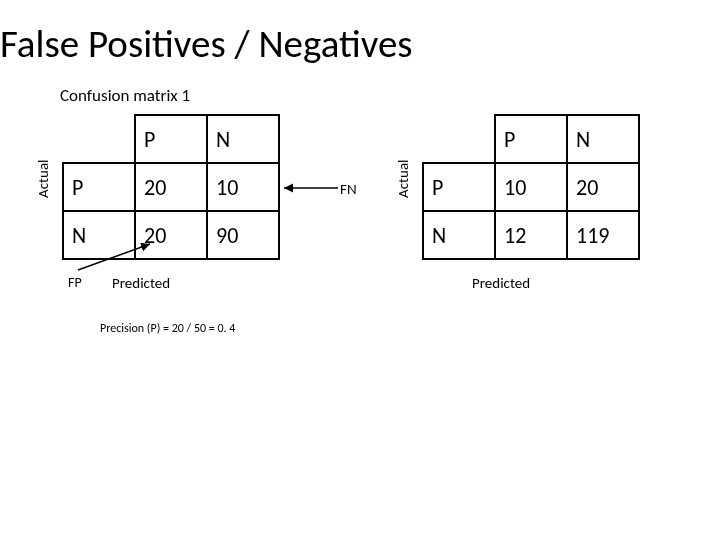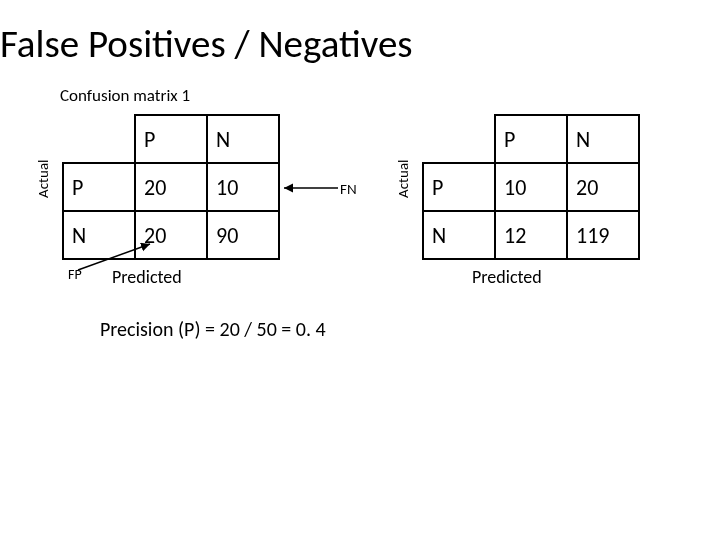"FP" .predicted-row { margin-top: 6px -> 14px }
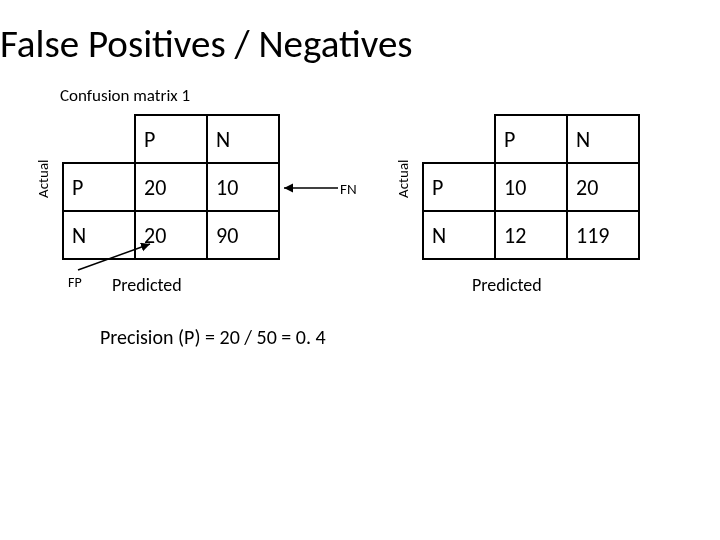"Predicted" .predicted { font-size: 18px -> 15px }
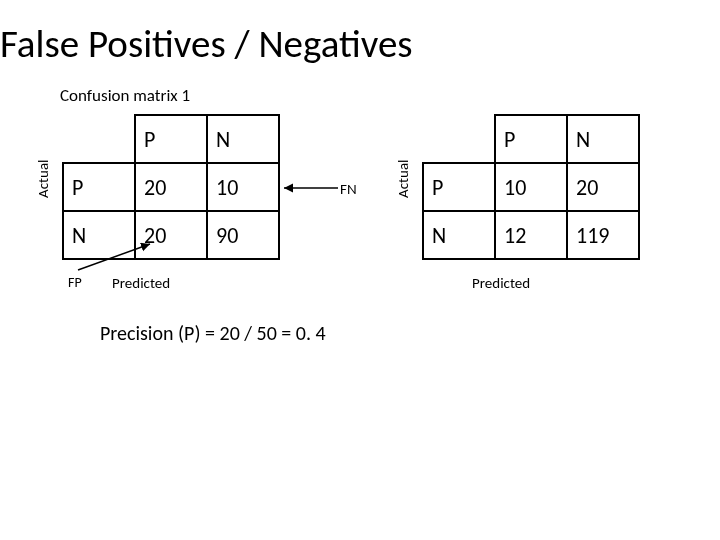"Precision (P) = 20 /" .metrics { font-size: 20px -> 12px }
